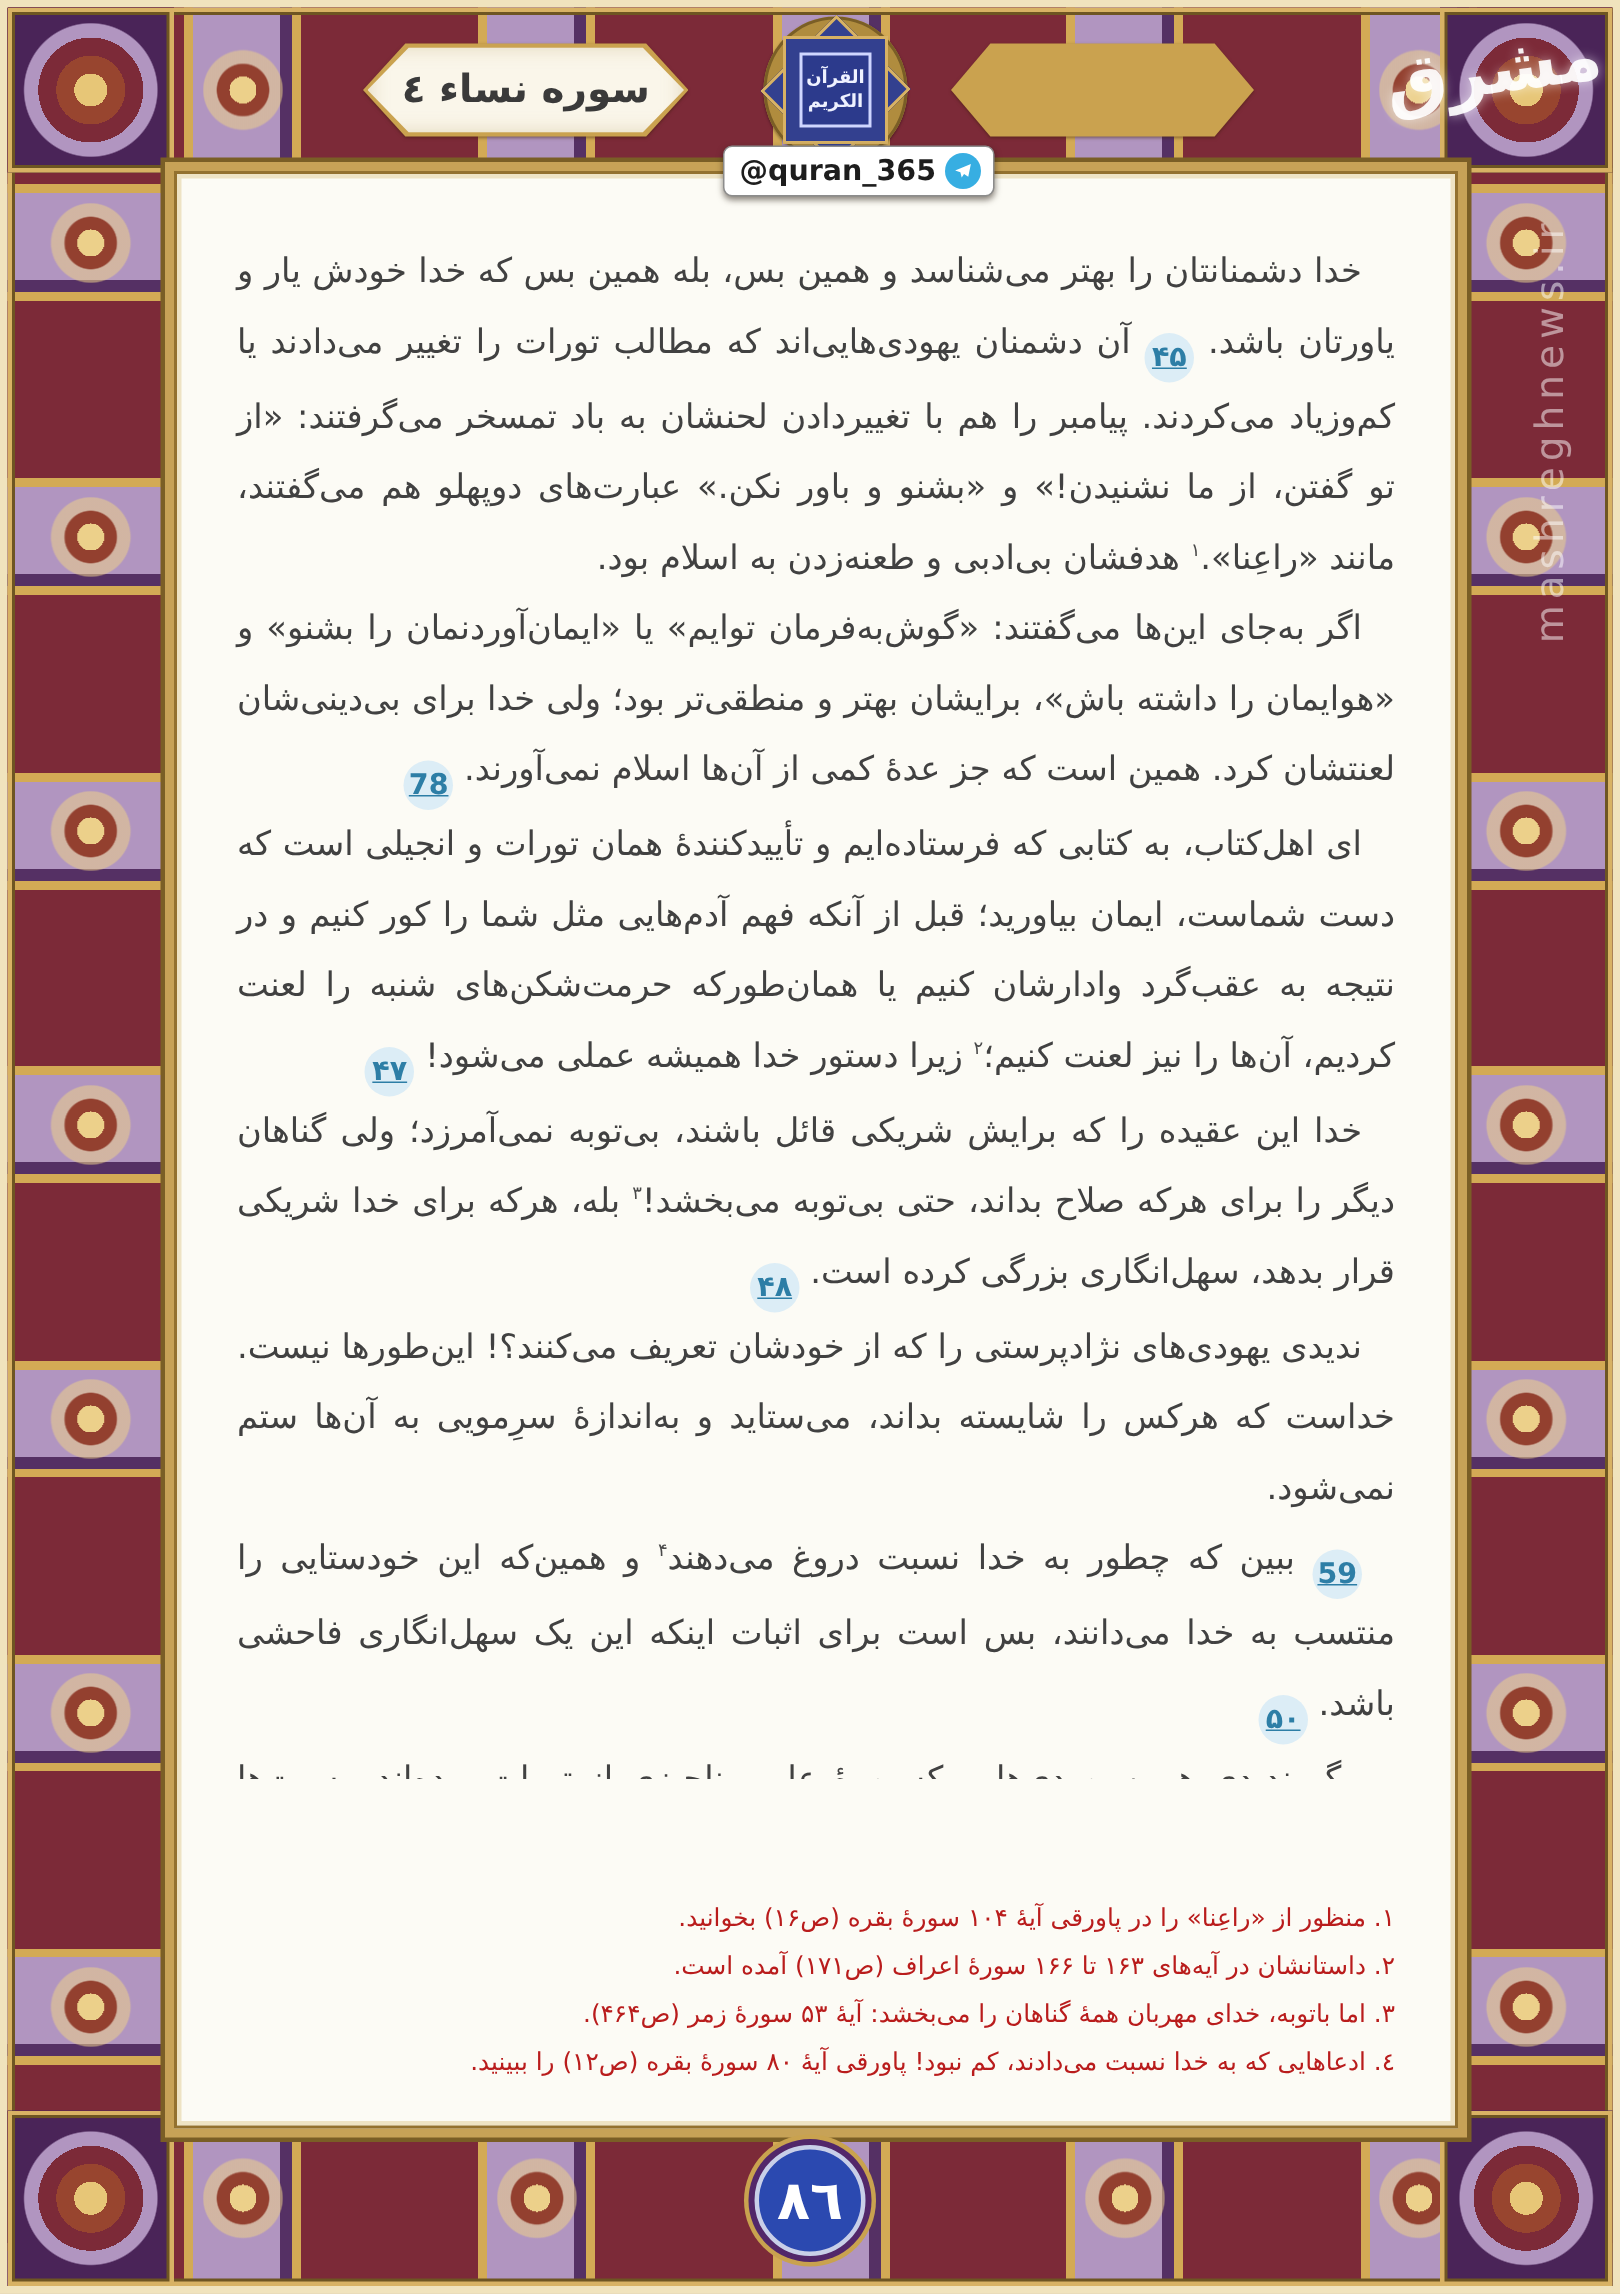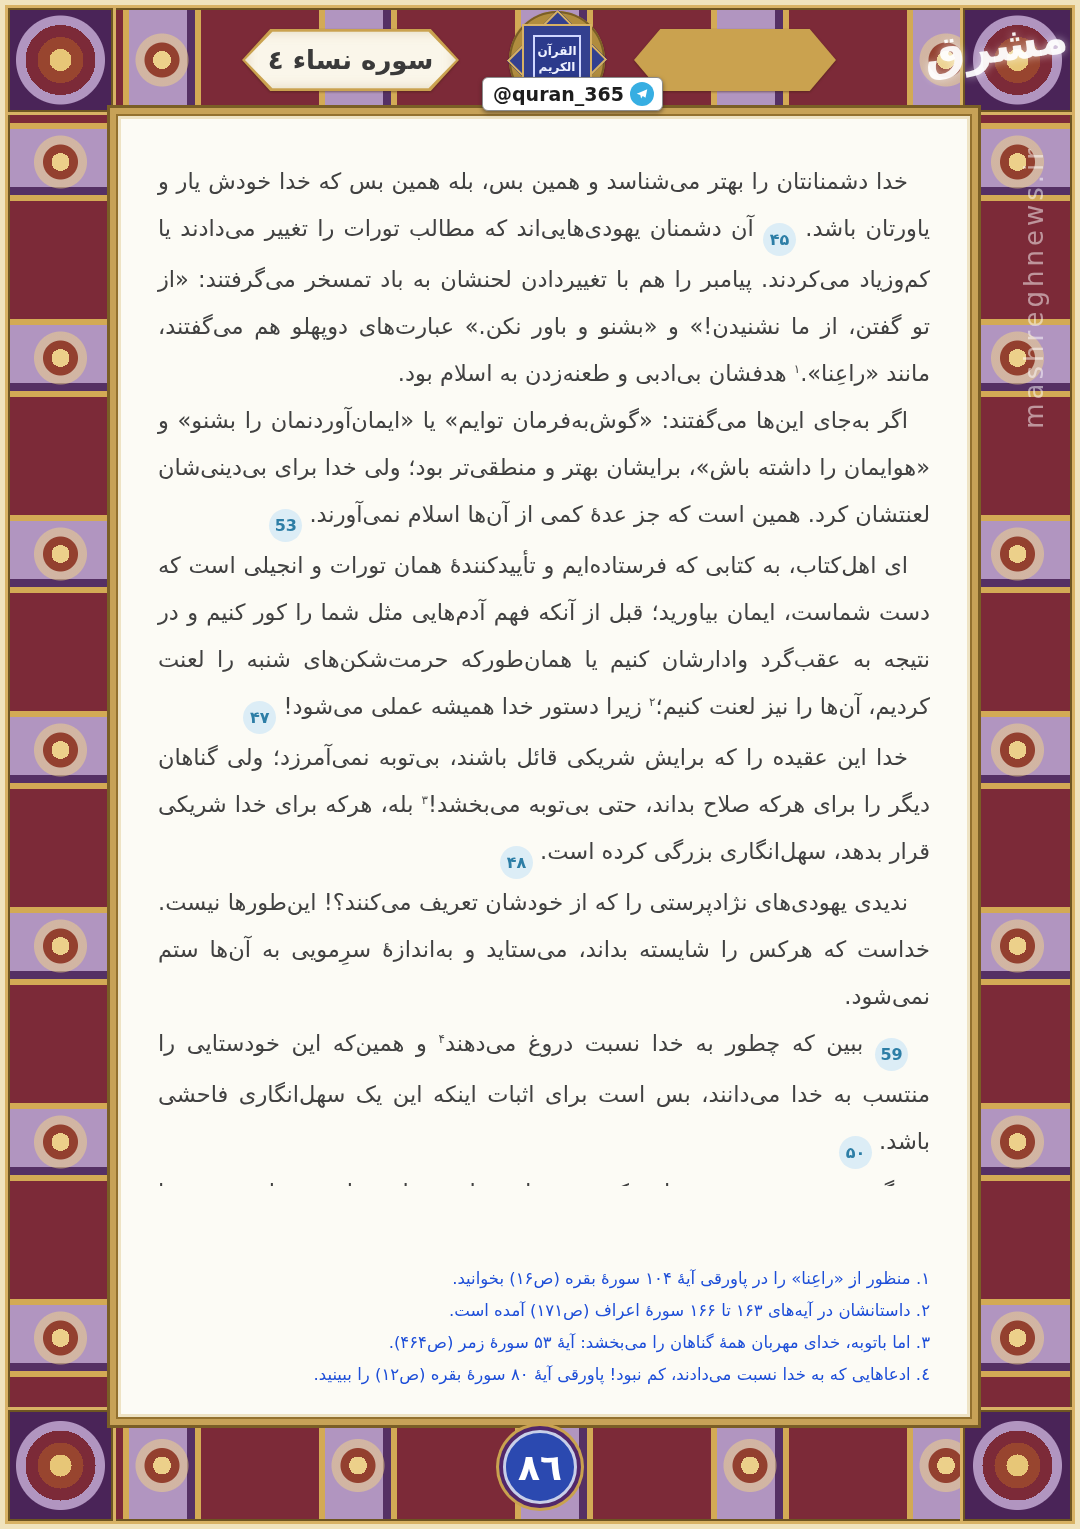"@quran_365" .tg-badge { top: 72px -> 92px }
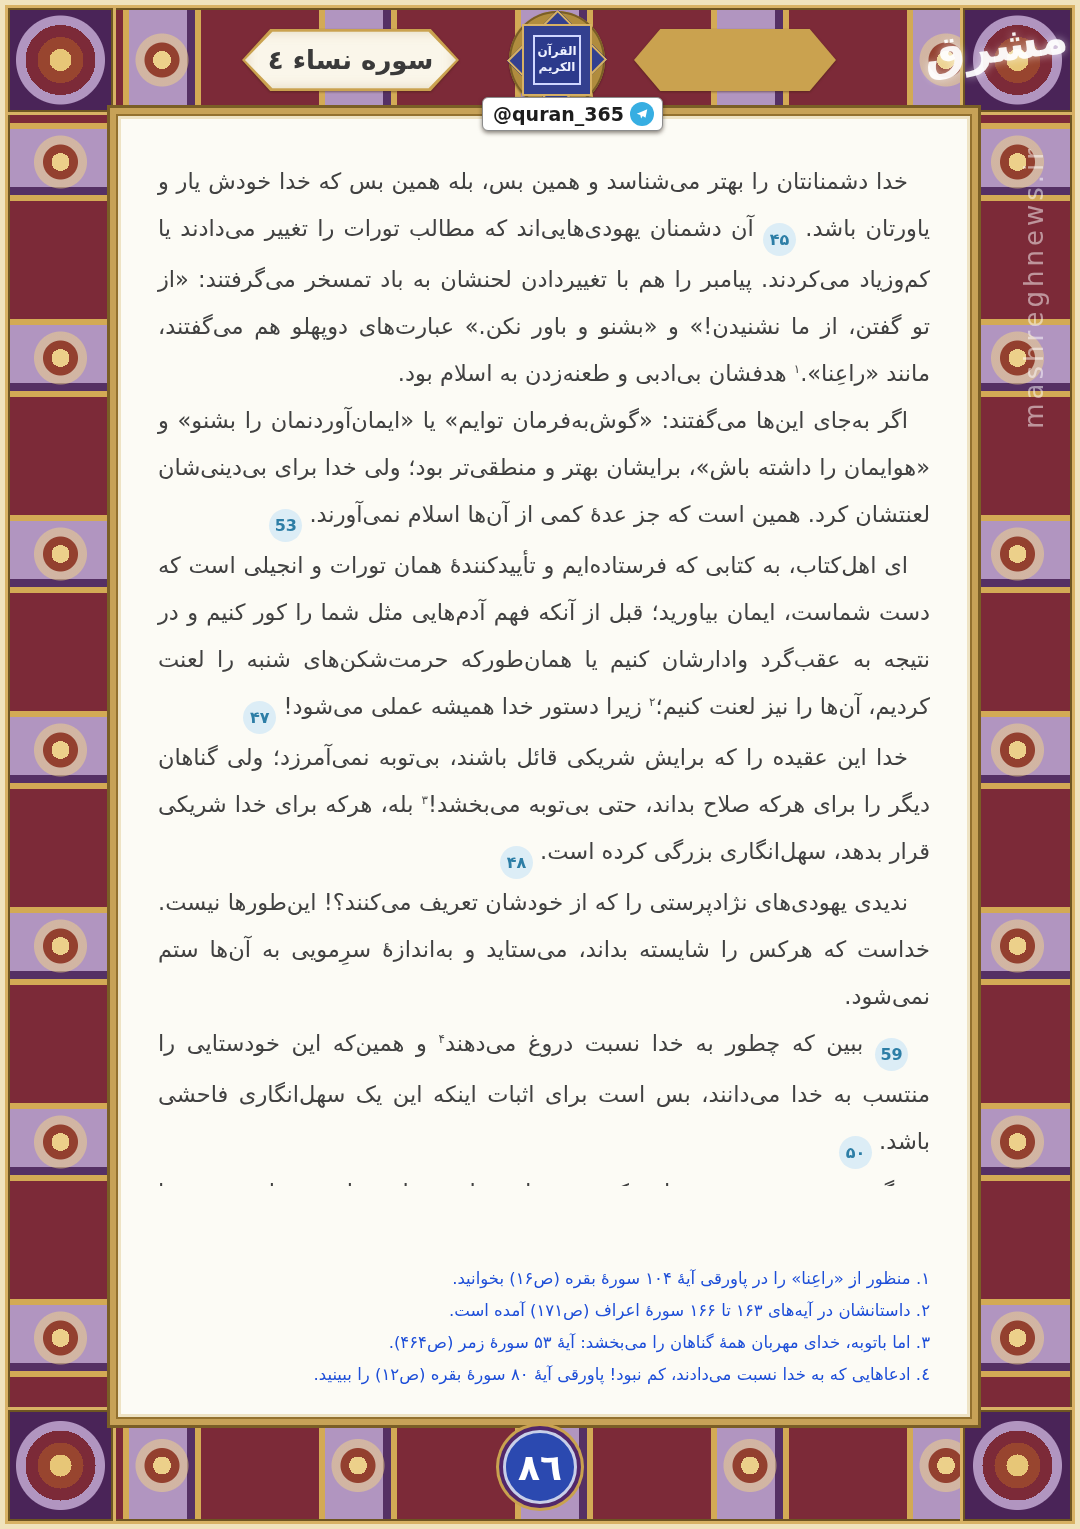"۴۵" .verse-num { font-size: 16px -> 19px; text-decoration: none -> underline }
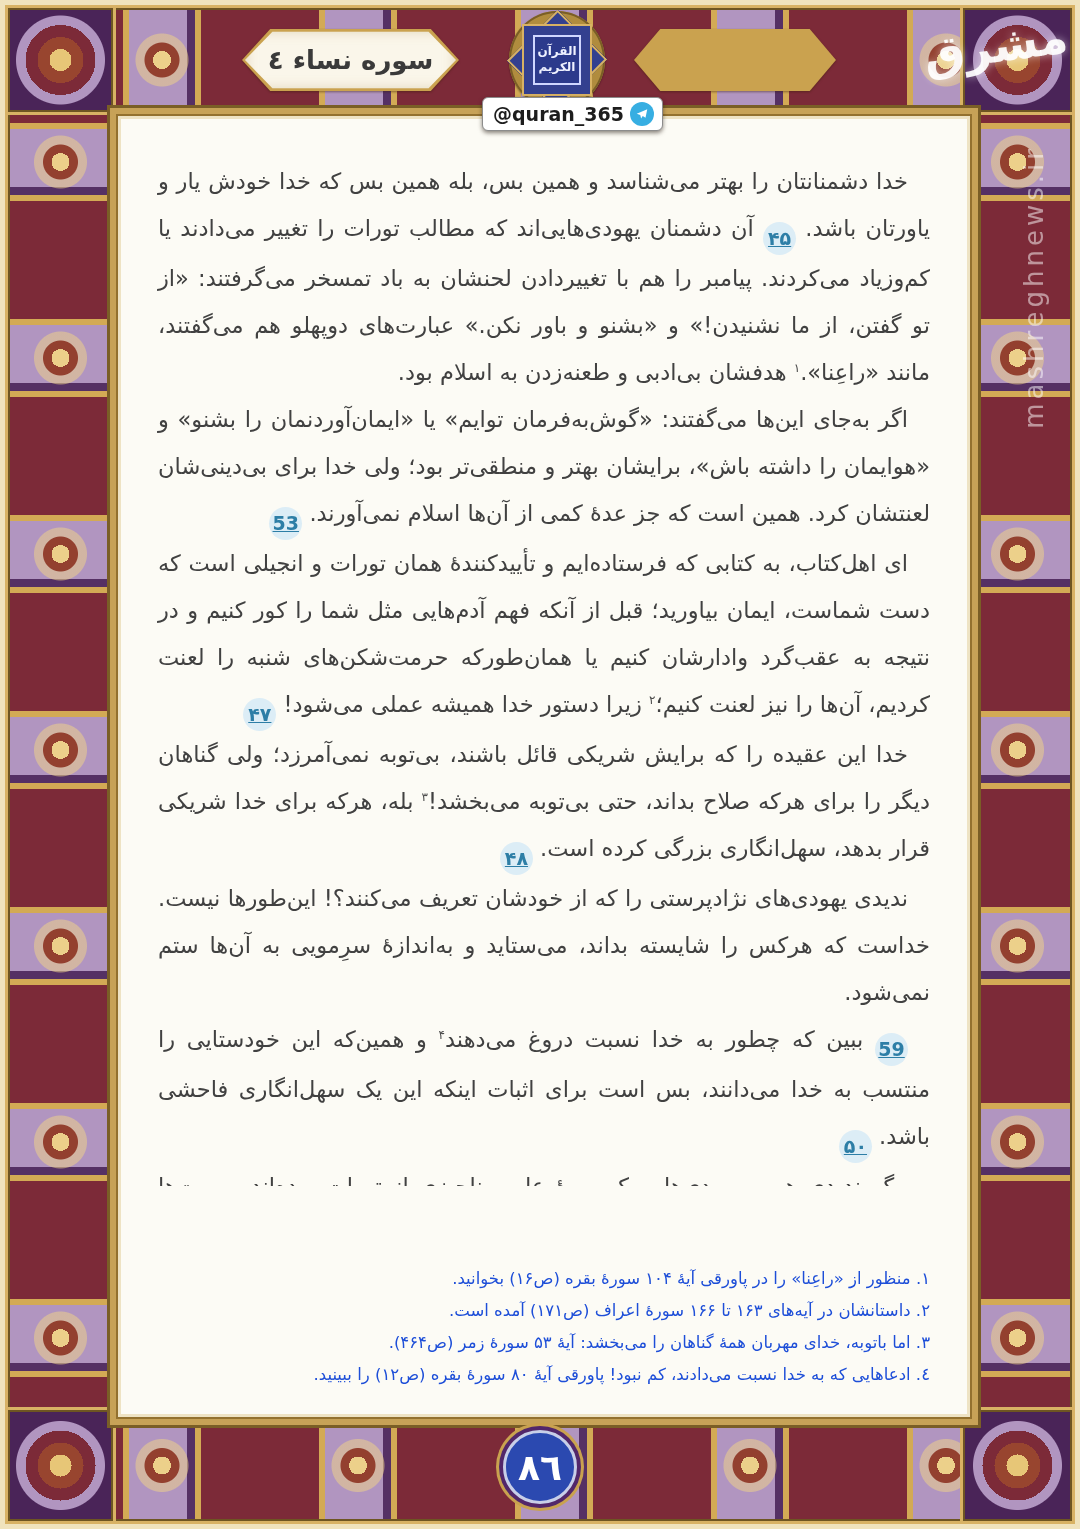"53" span.verse-num { text: 53 -> 78 }
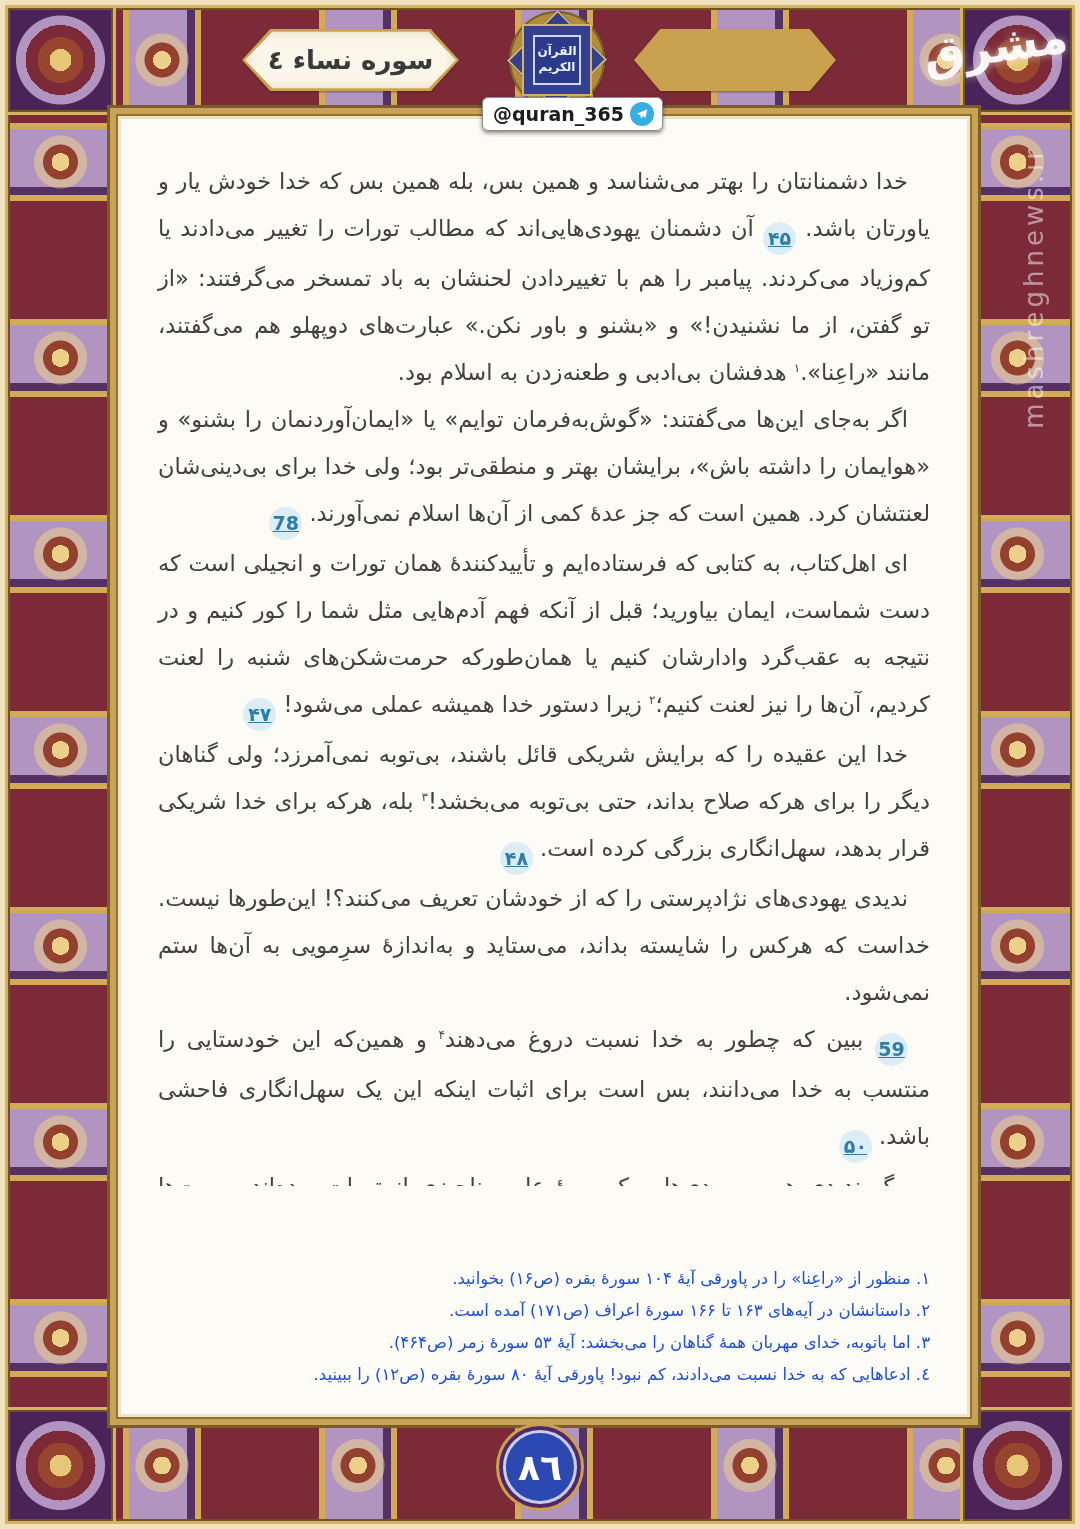"۱. منظور از «راعِنا» را" .footnotes { color: #1d4ed8 -> #b91c1c }
